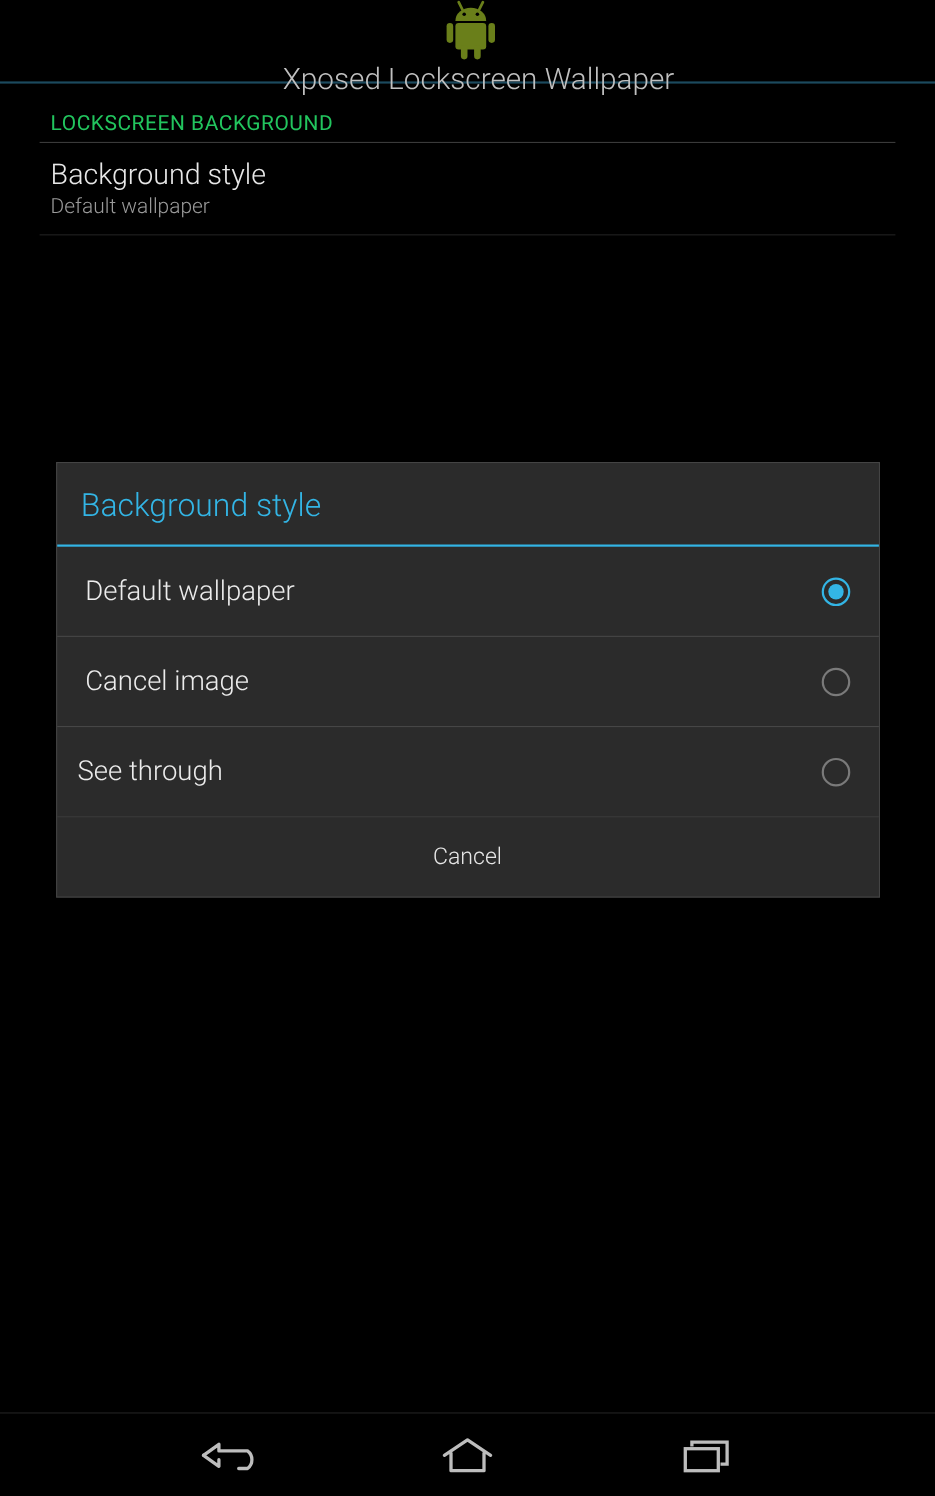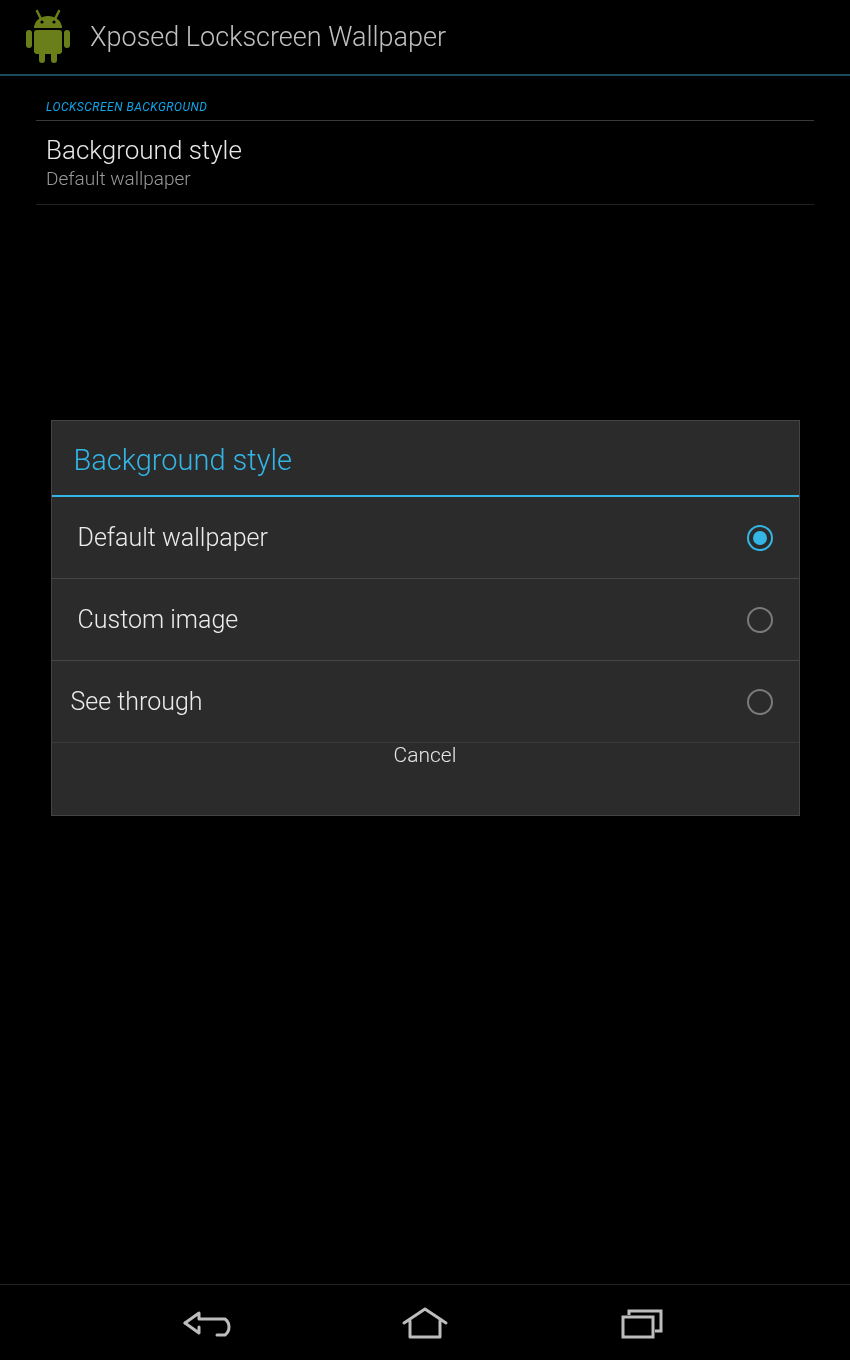"Xposed Lockscreen Wallpaper" .action-bar { flex-direction: none -> column }
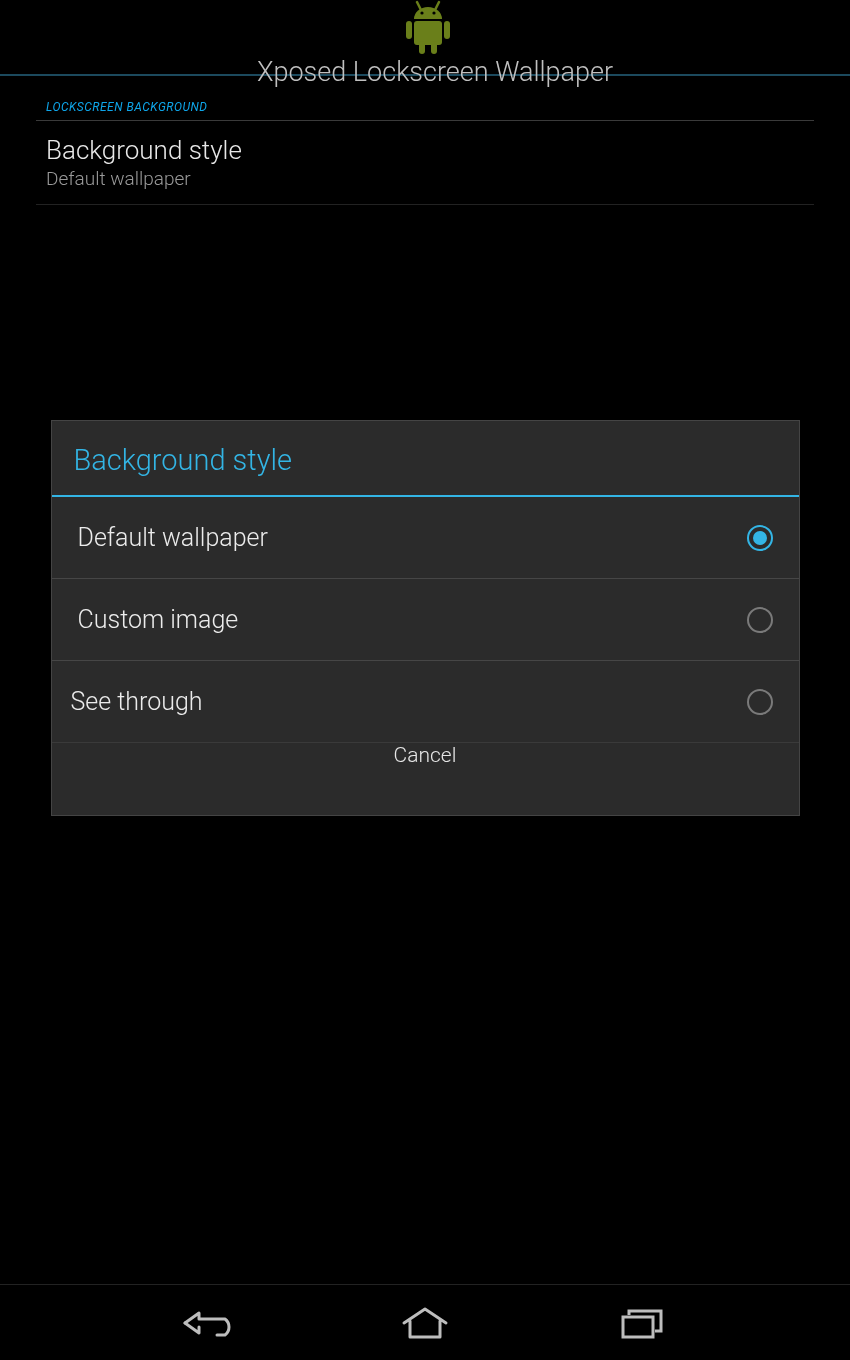"LOCKSCREEN BACKGROUND" .category-header { color: #0ea5e9 -> #22c55e; font-size: 12px -> 19px; font-style: italic -> none }
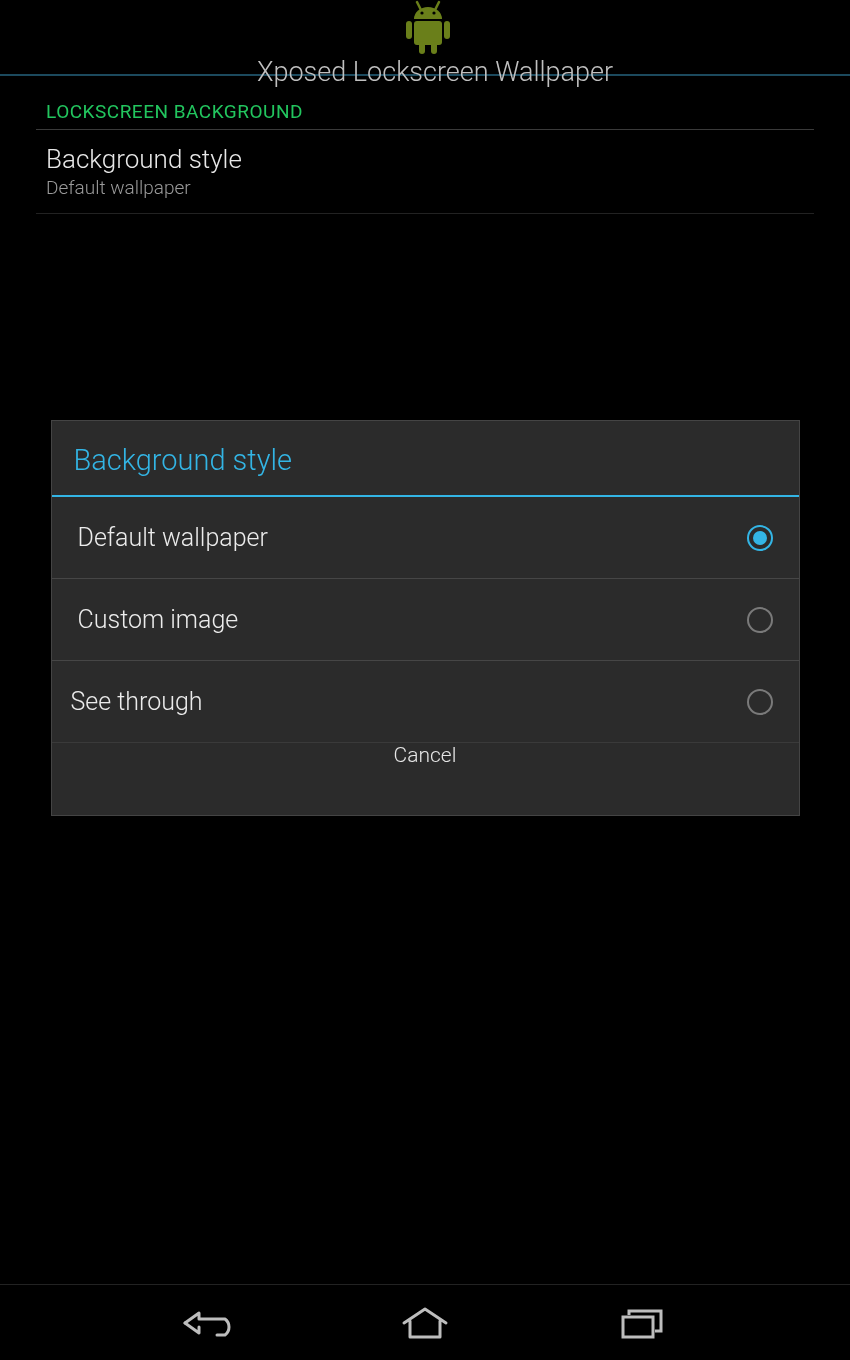"Custom image" span.option-label { text: Custom -> Cancel }
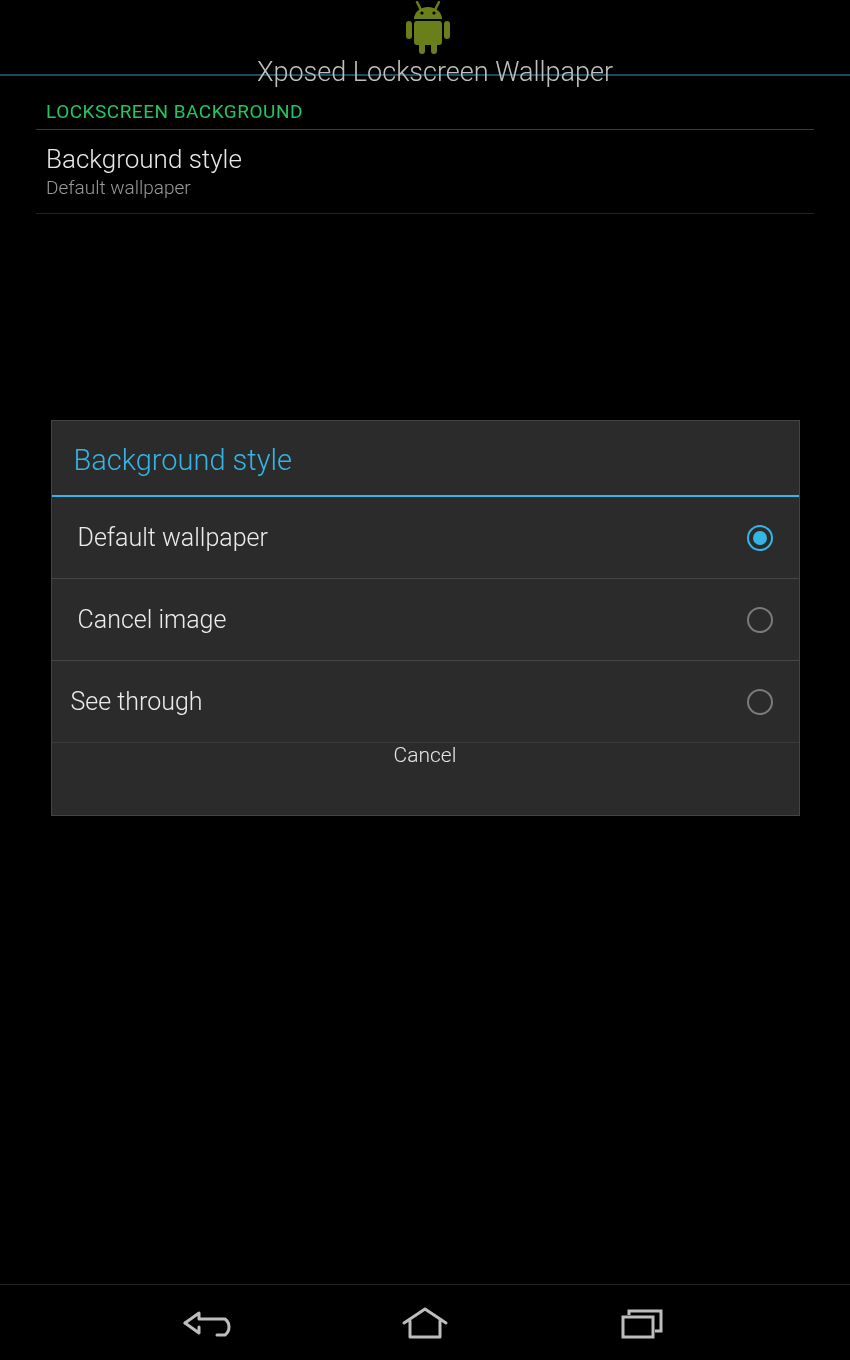"Cancel" .dialog-button-bar { align-items: flex-start -> center }
